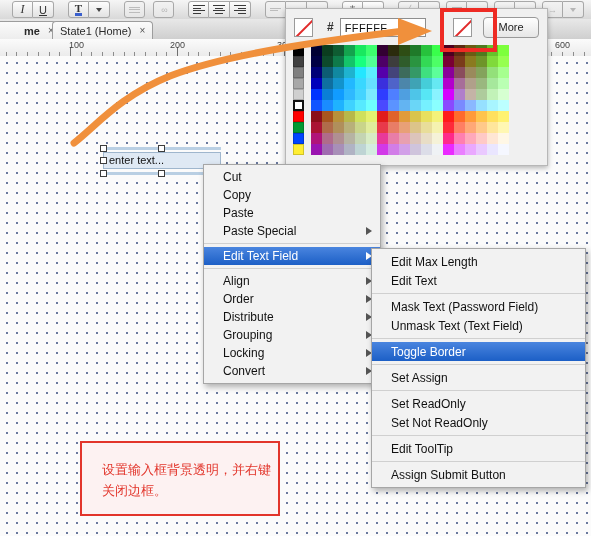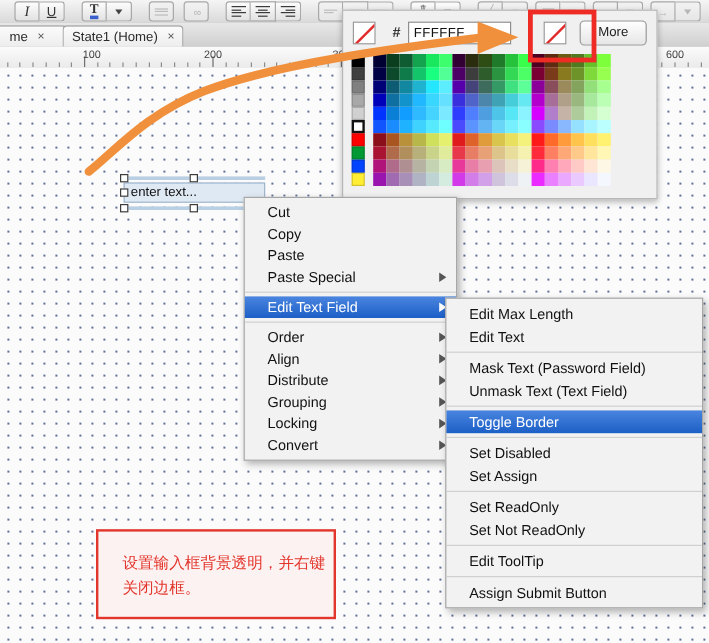"me" span { font-weight: normal -> bold; margin-left: 42px -> 58px }
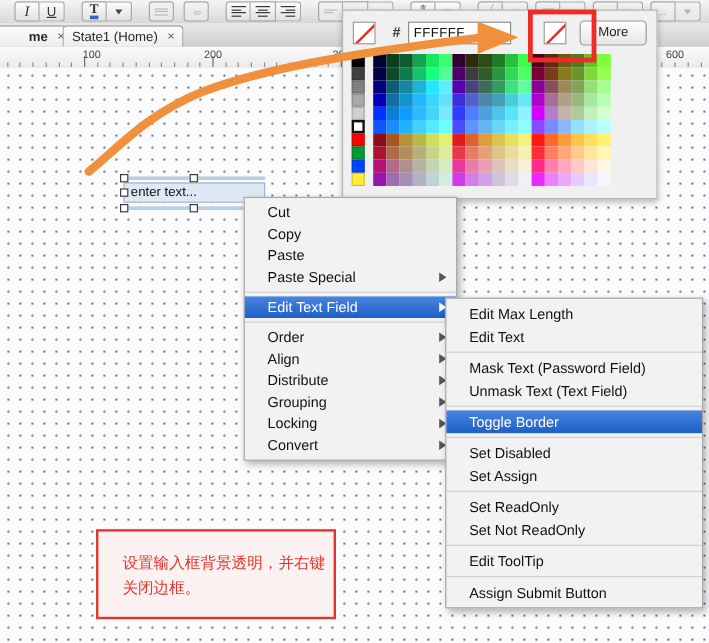"Order" div.mi { order: before "Align" -> after "Align" }
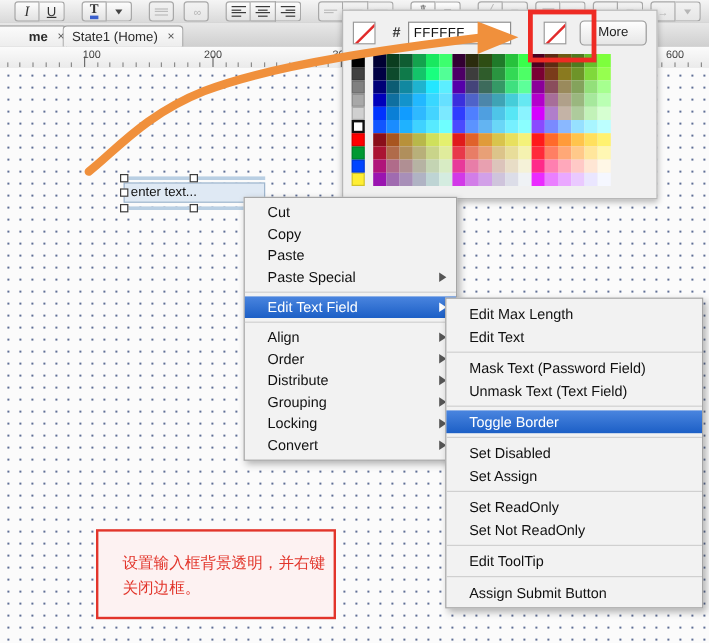"Set Disabled" div.mi { html: <div> <span>Set Disabled</span> </div> -> none }
